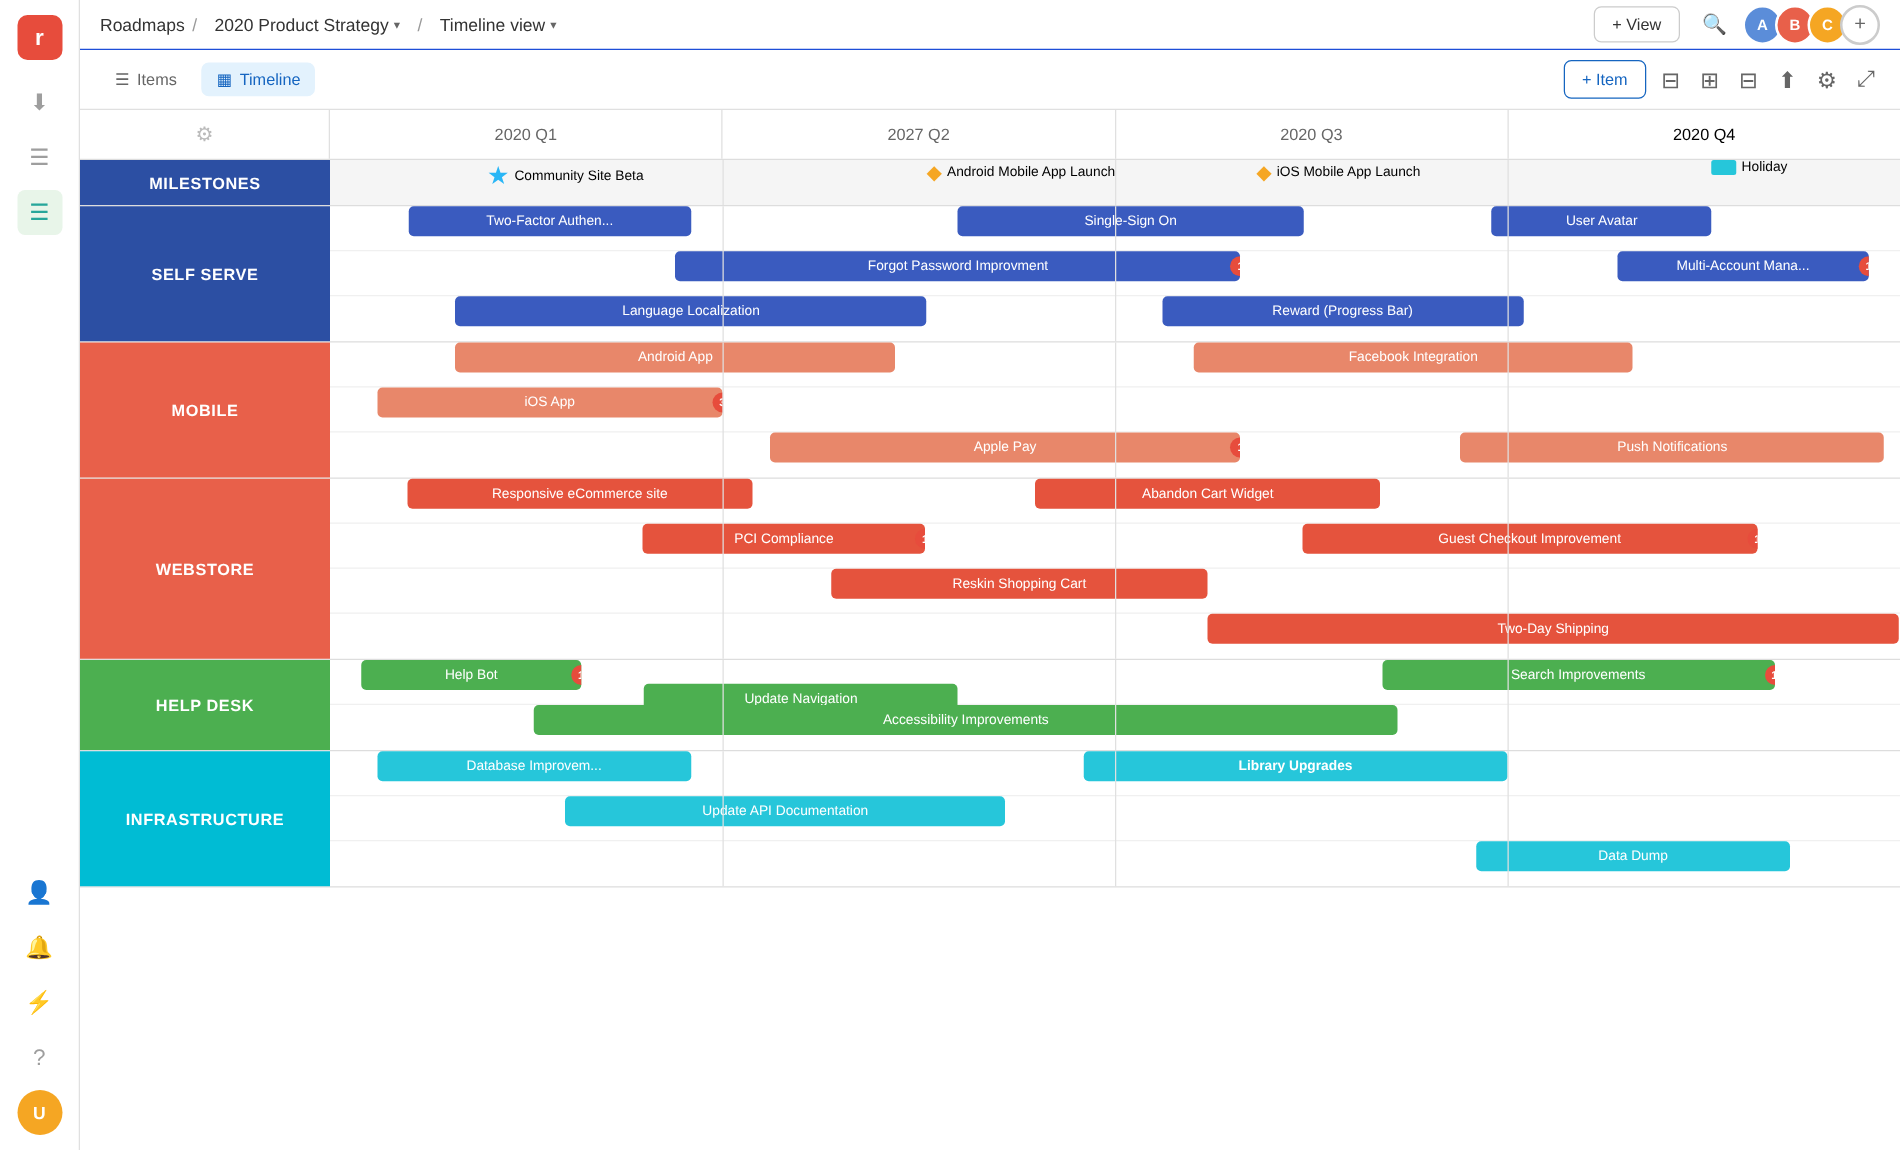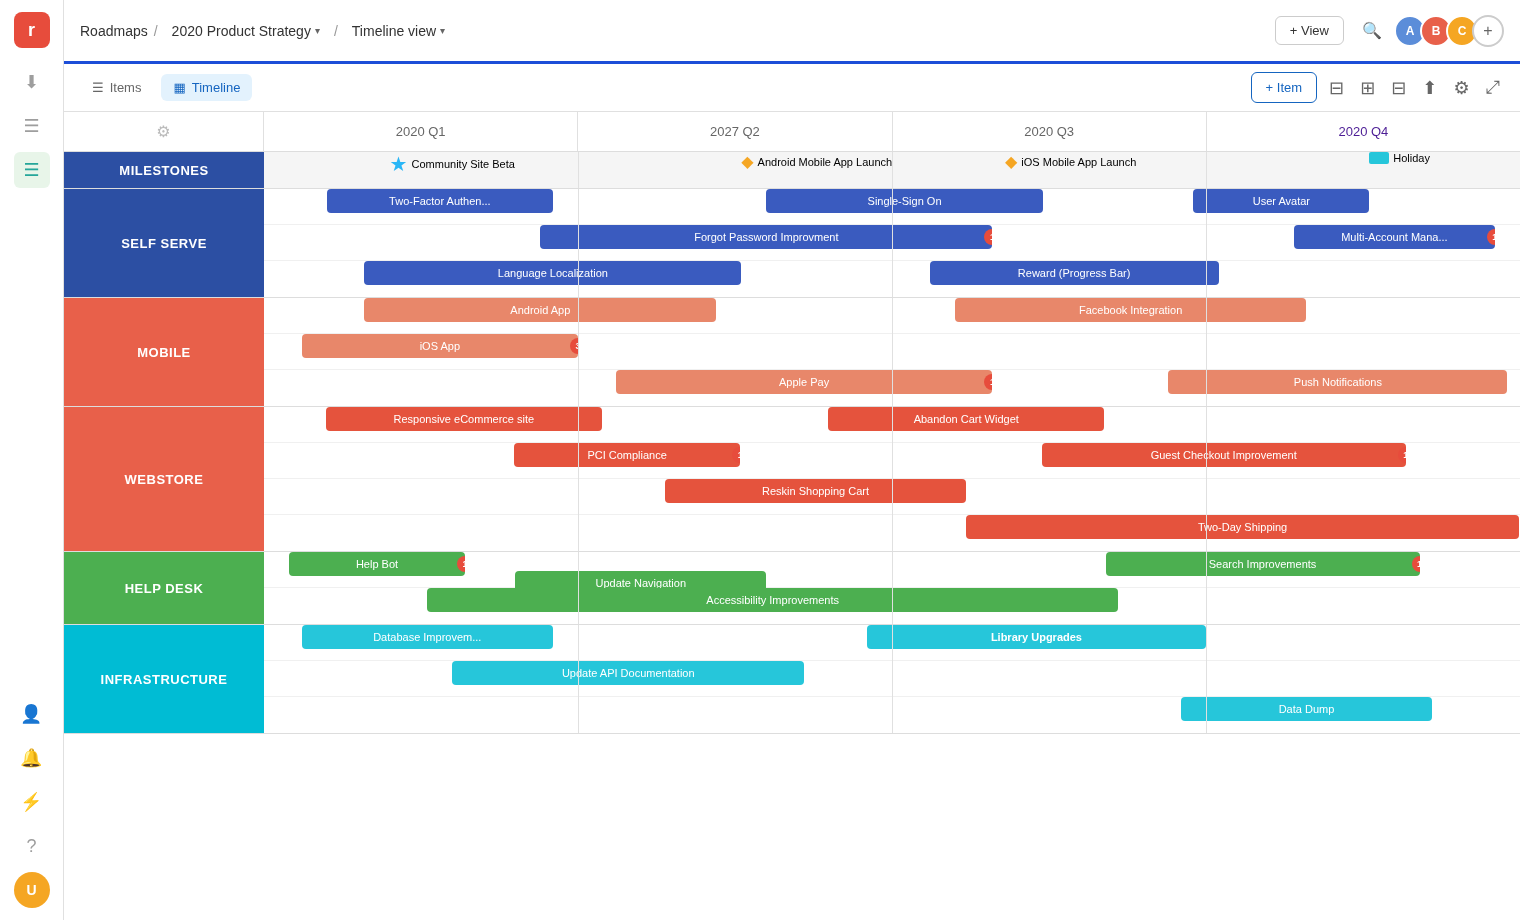"Roadmaps" .top-header { border-bottom: 3px solid #1d4ed8 -> 1px solid #1d4ed8; height: 64px -> 40px }
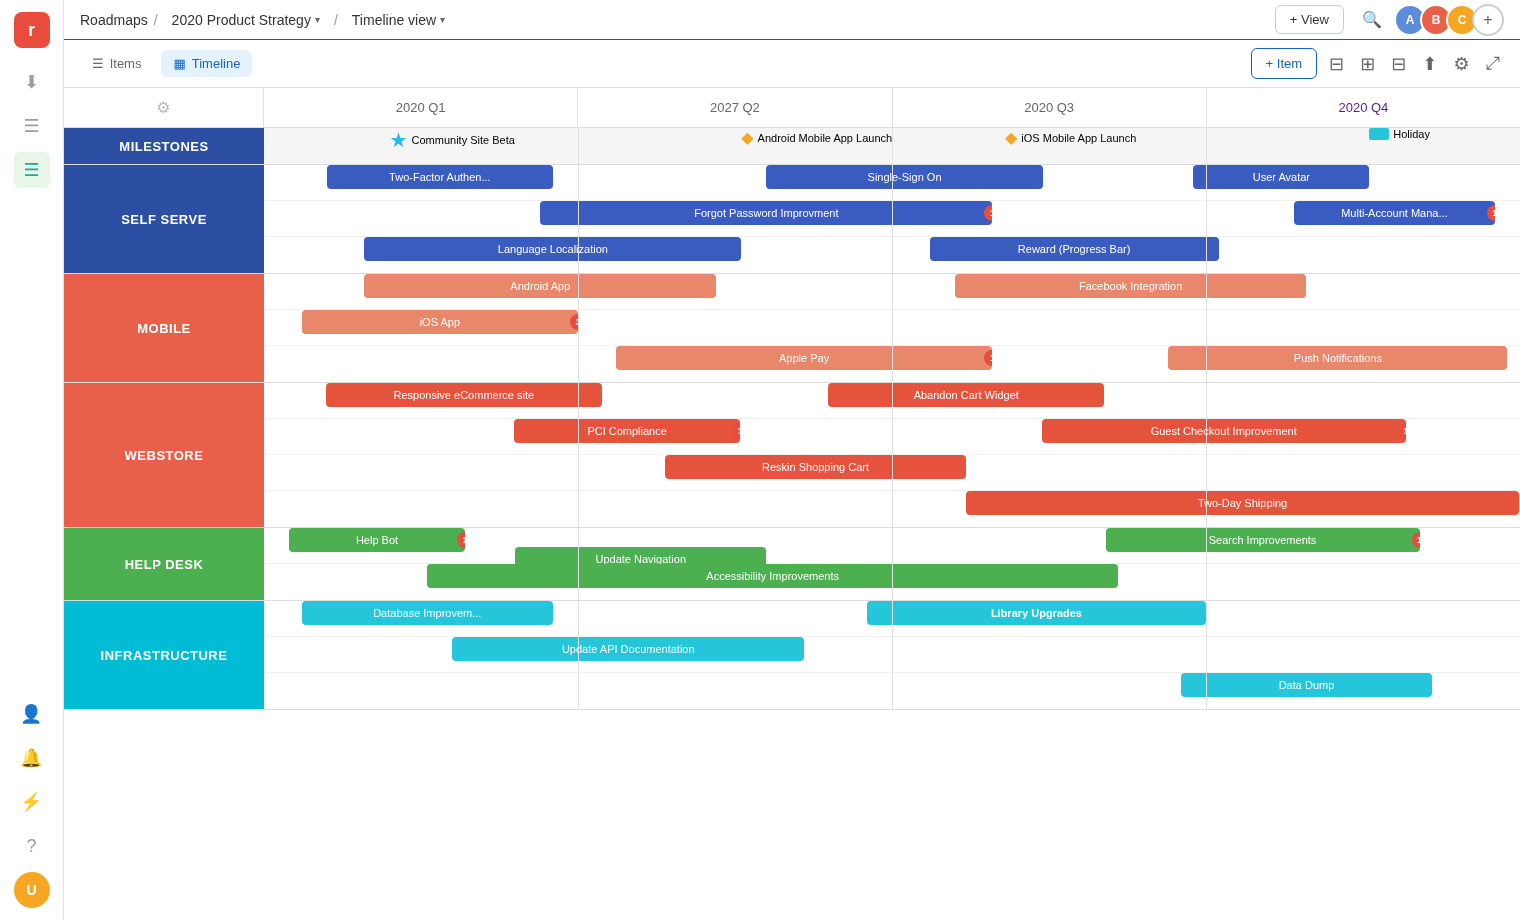"2020 Q4" div { color: #4c1d95 -> #000000 }
